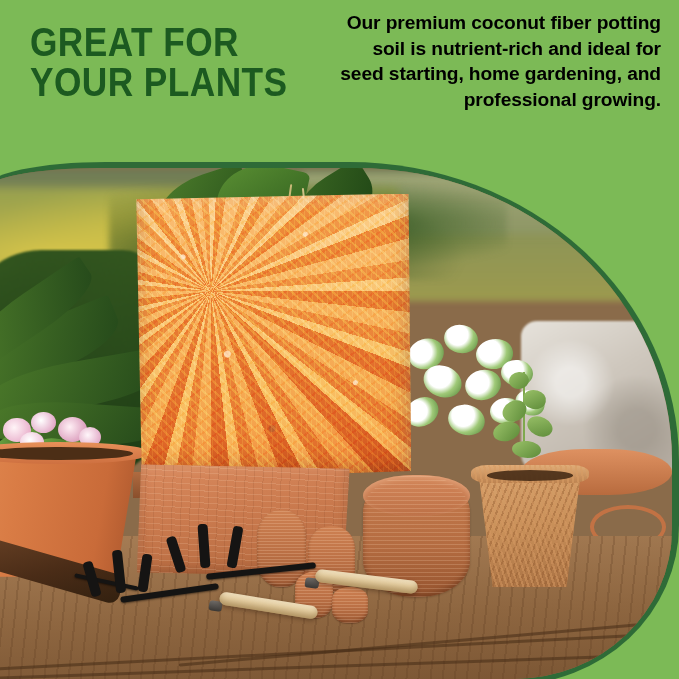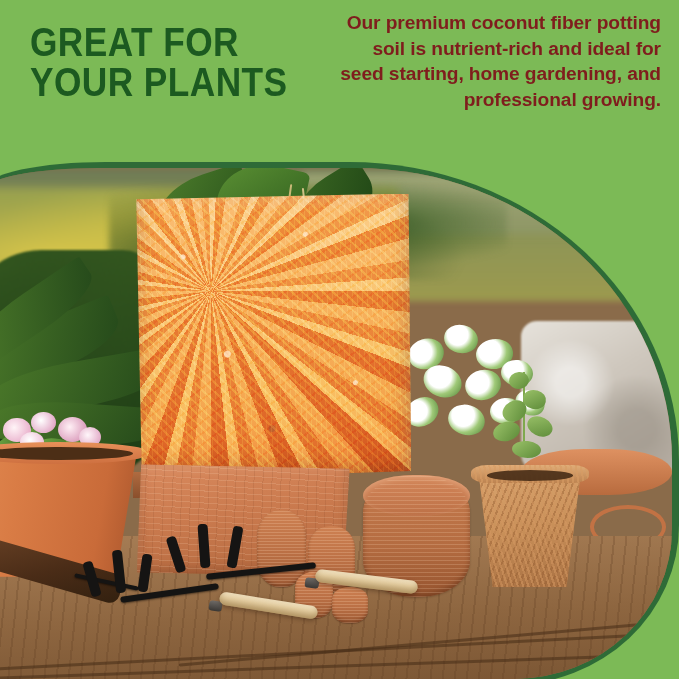"Our premium coconut fiber potting" .subcopy { color: #7f1d1d -> #000000 }
